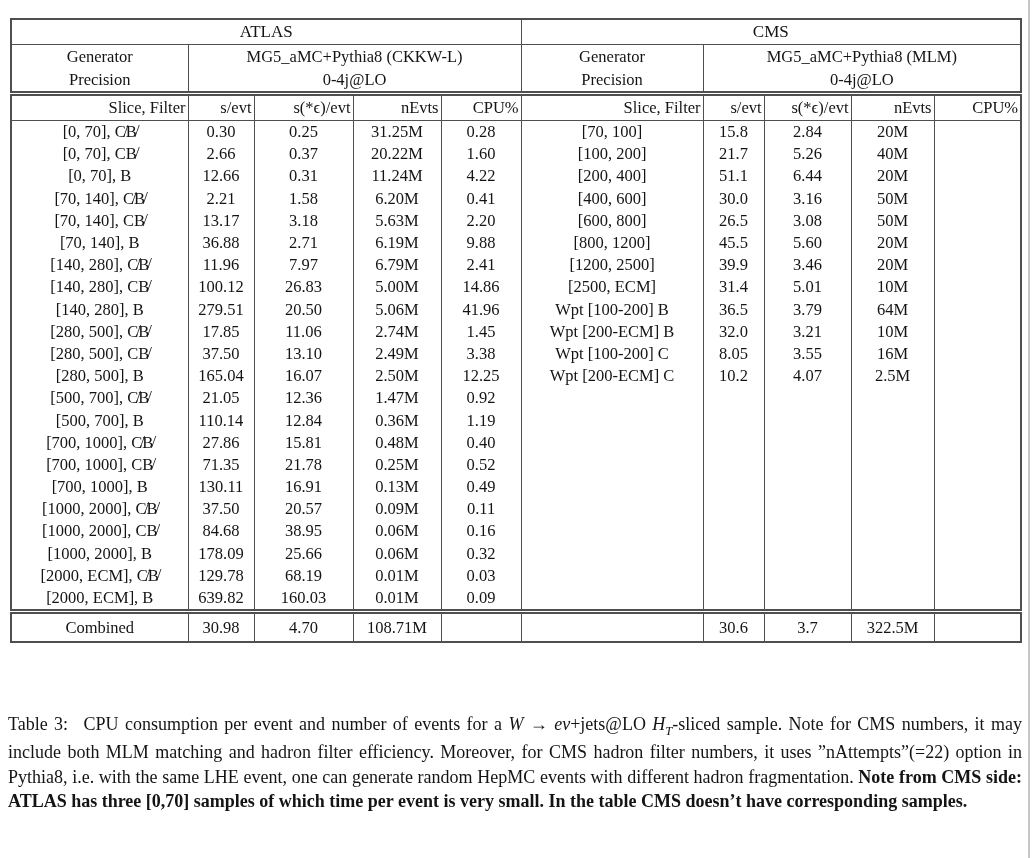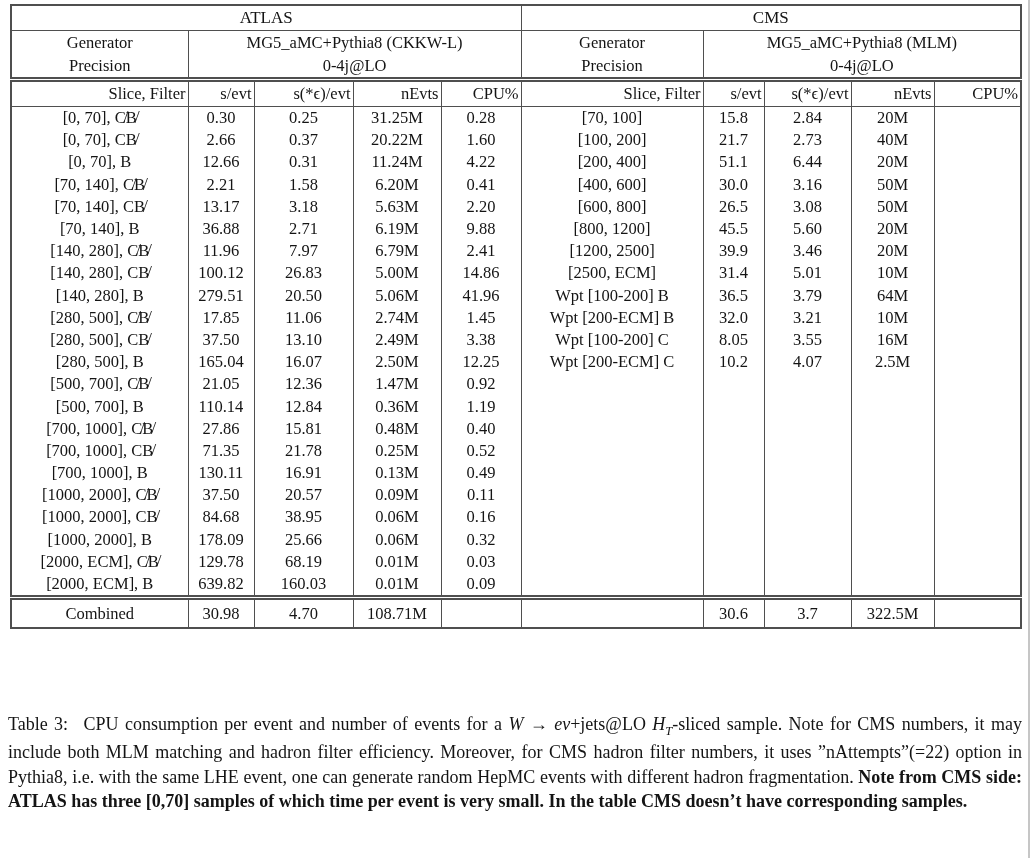"ATLAS" table.cpu { top: 4px -> 18px }
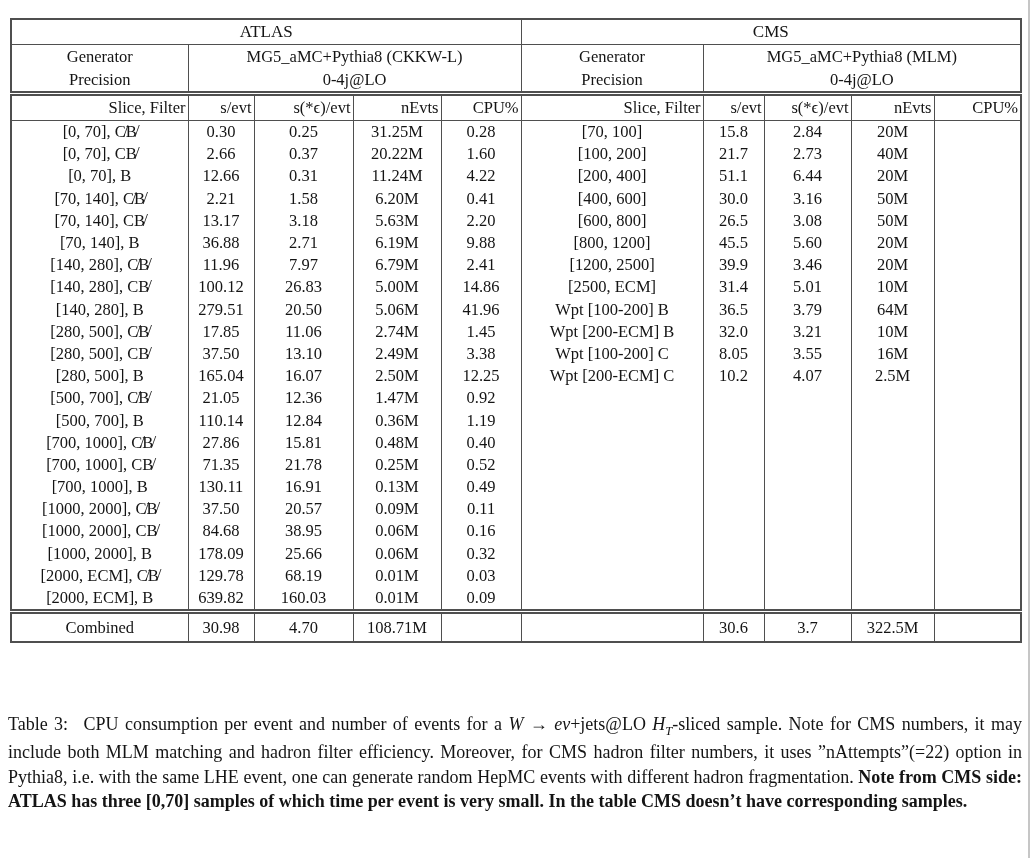"2.73" td { text: 2.73 -> 5.26 }
